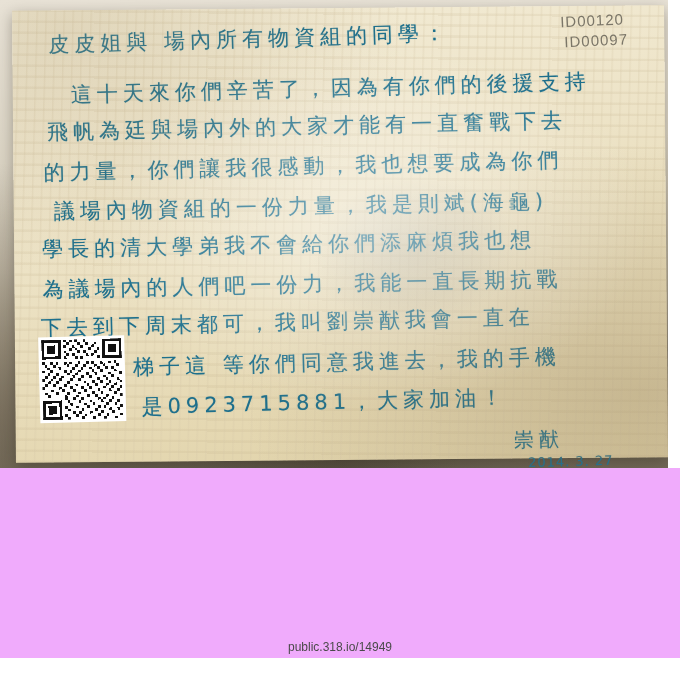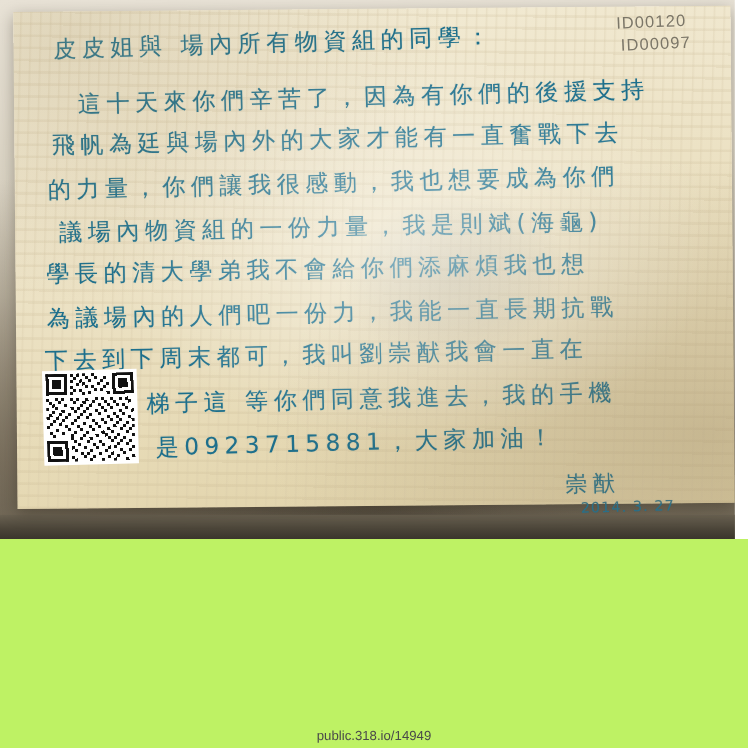"public.318.io/14949" .footer { background: #bef264 -> #f0abfc; top: 490px -> 468px }
